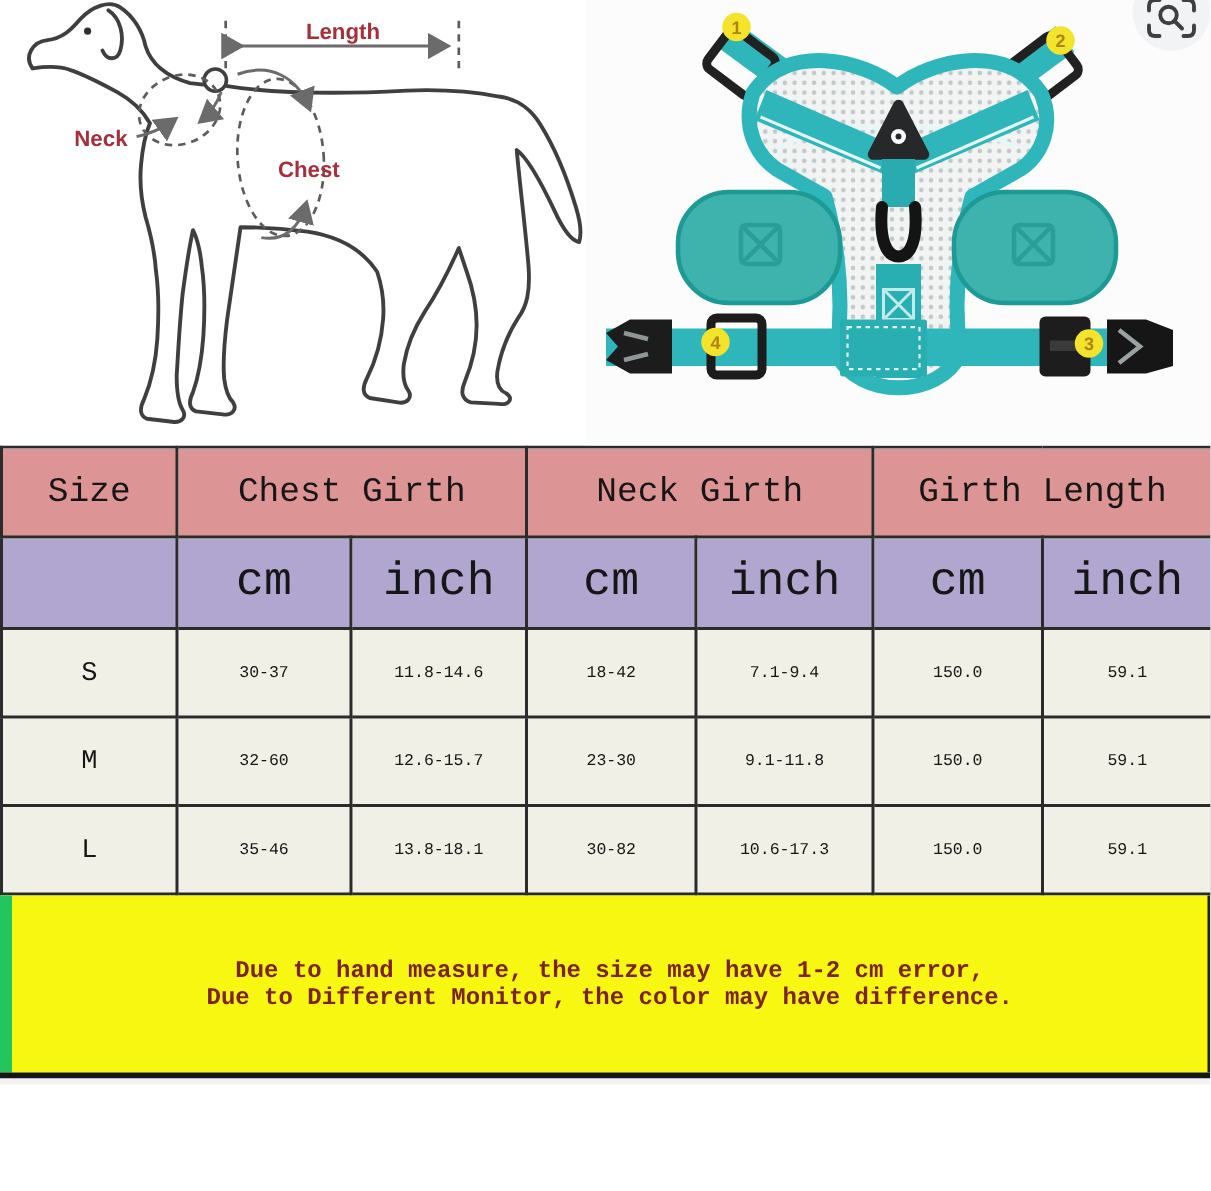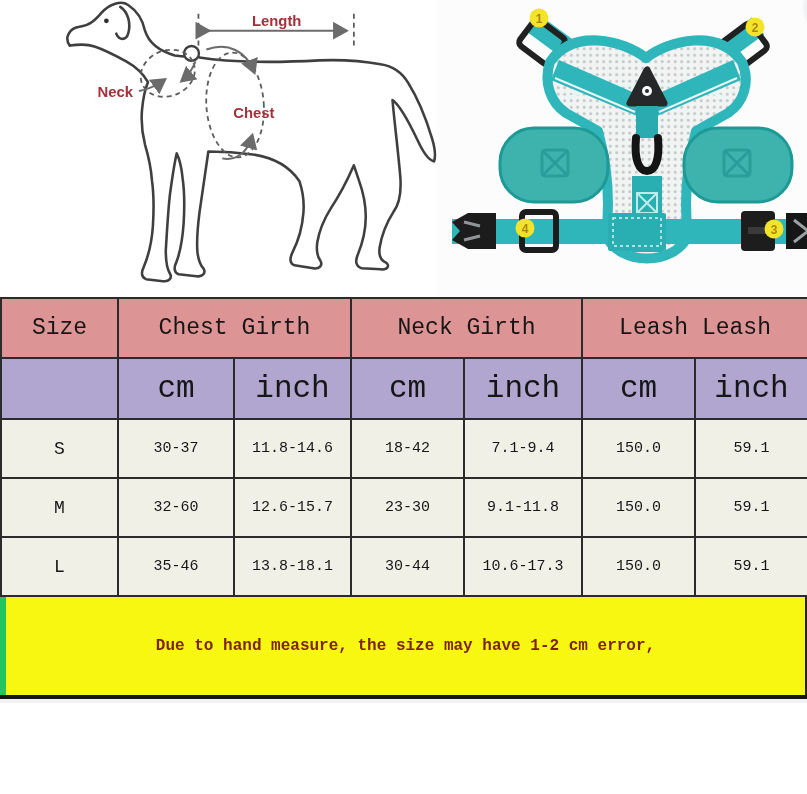"Length" .top { padding-left: 48px -> none }
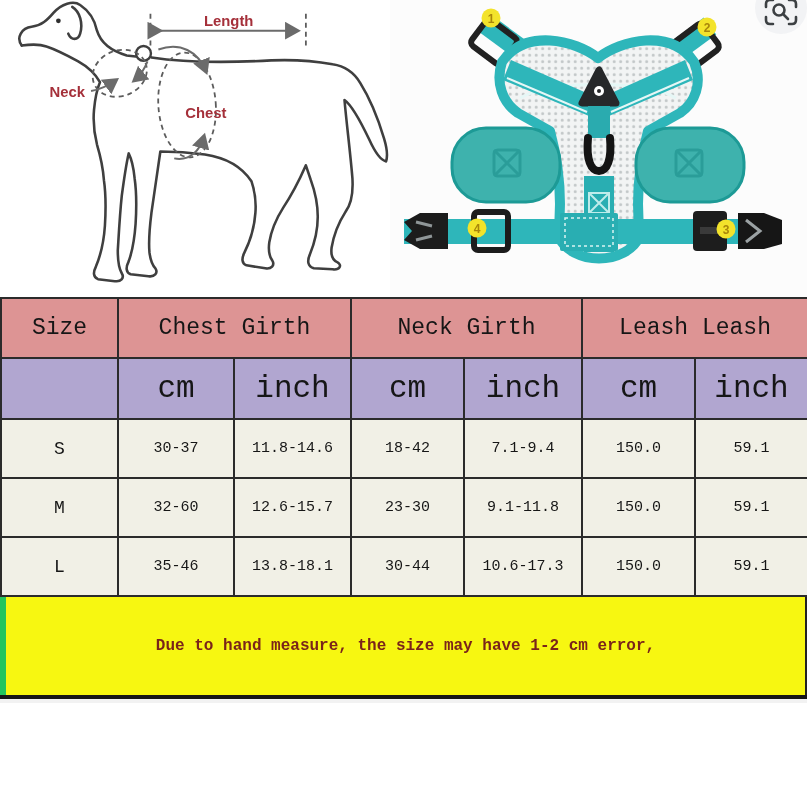"Leash Leash" th { text: Leash Leash -> Girth Length }
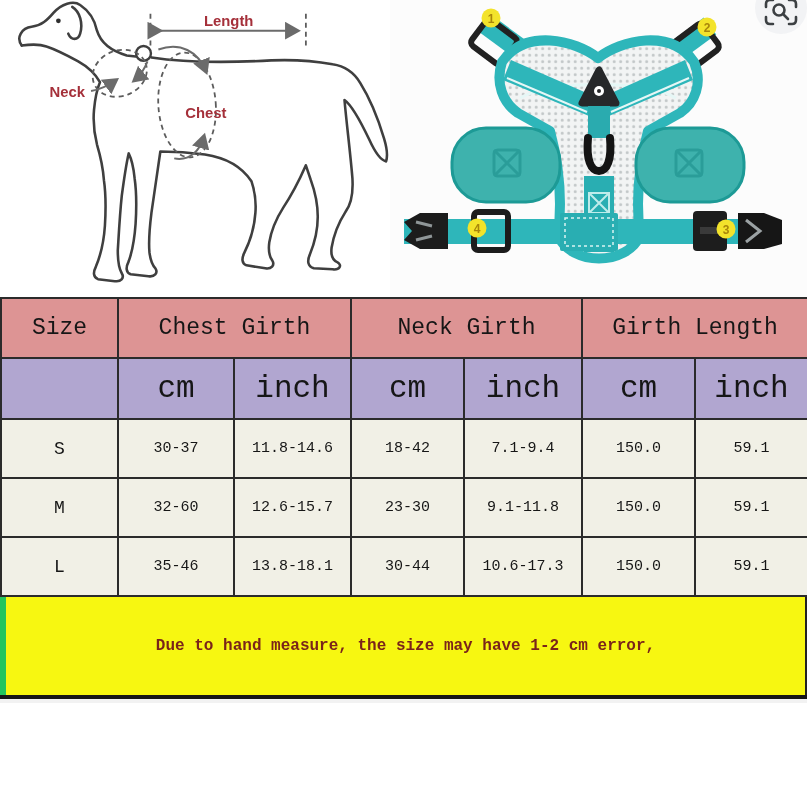"30-37" .size-table tbody td { font-size: 15px -> 11px }
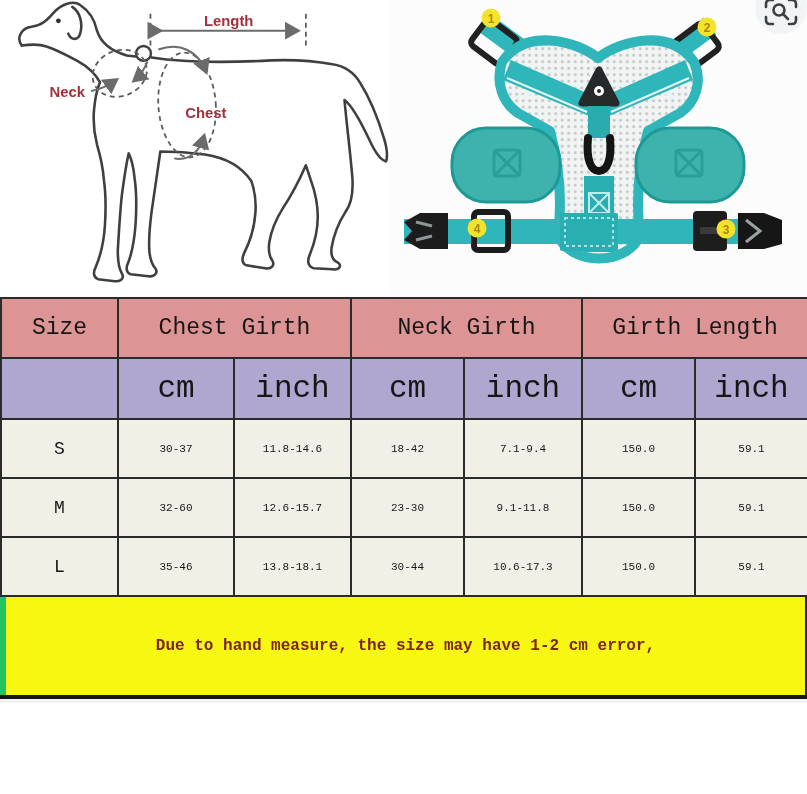"30-44" td { text: 30-44 -> 30-82 }
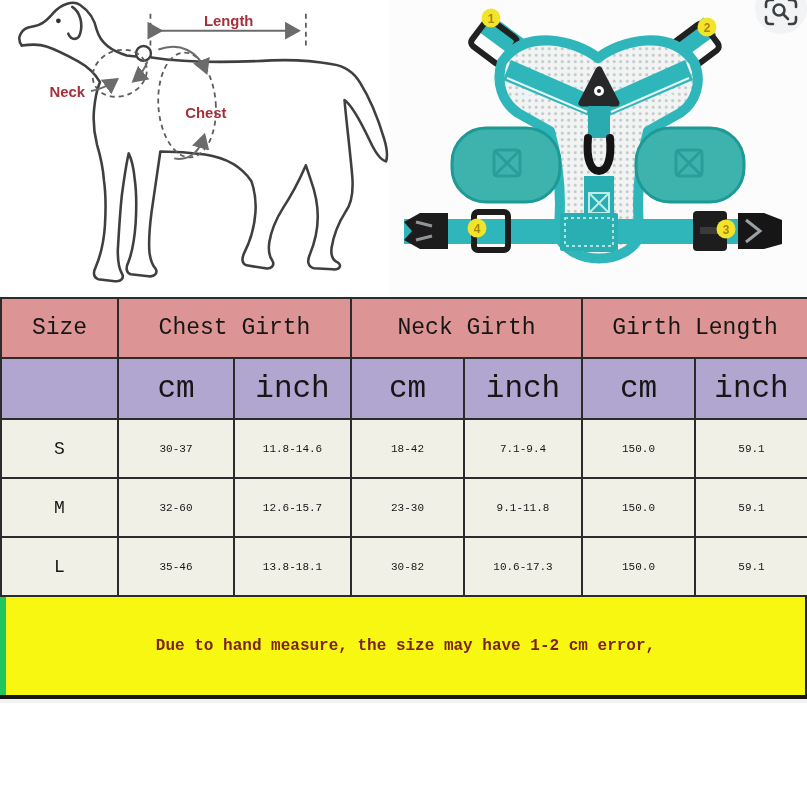"Due to hand measure, the" .disclaimer { border-left: 6px solid #22c55e -> 8px solid #22c55e; height: 98px -> 118px }
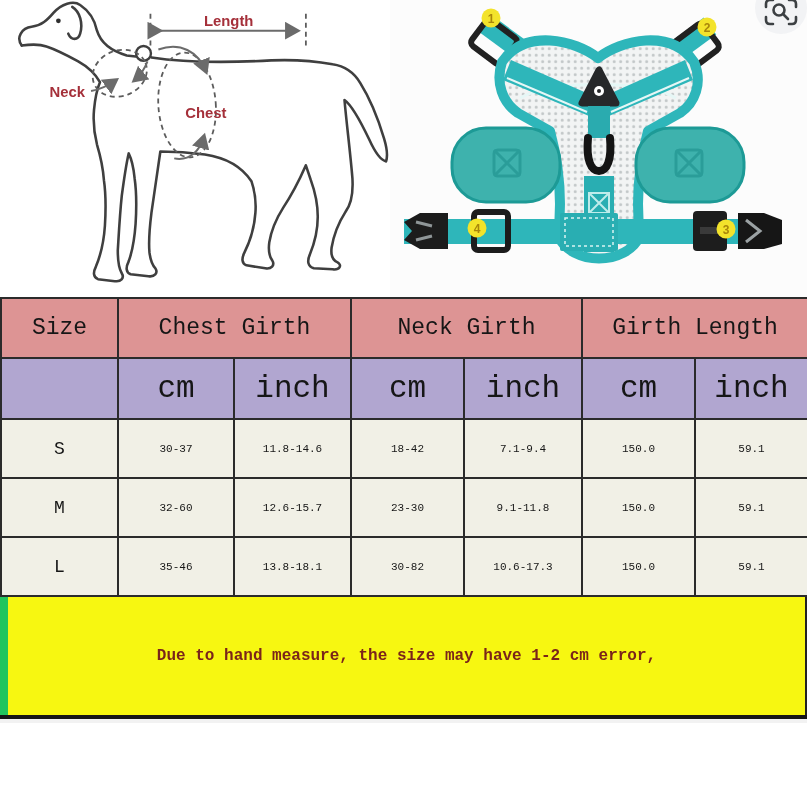"Due to Different Monitor, the" div { html: none -> <div>Due to Different Monitor, the color may have difference.</div> }
